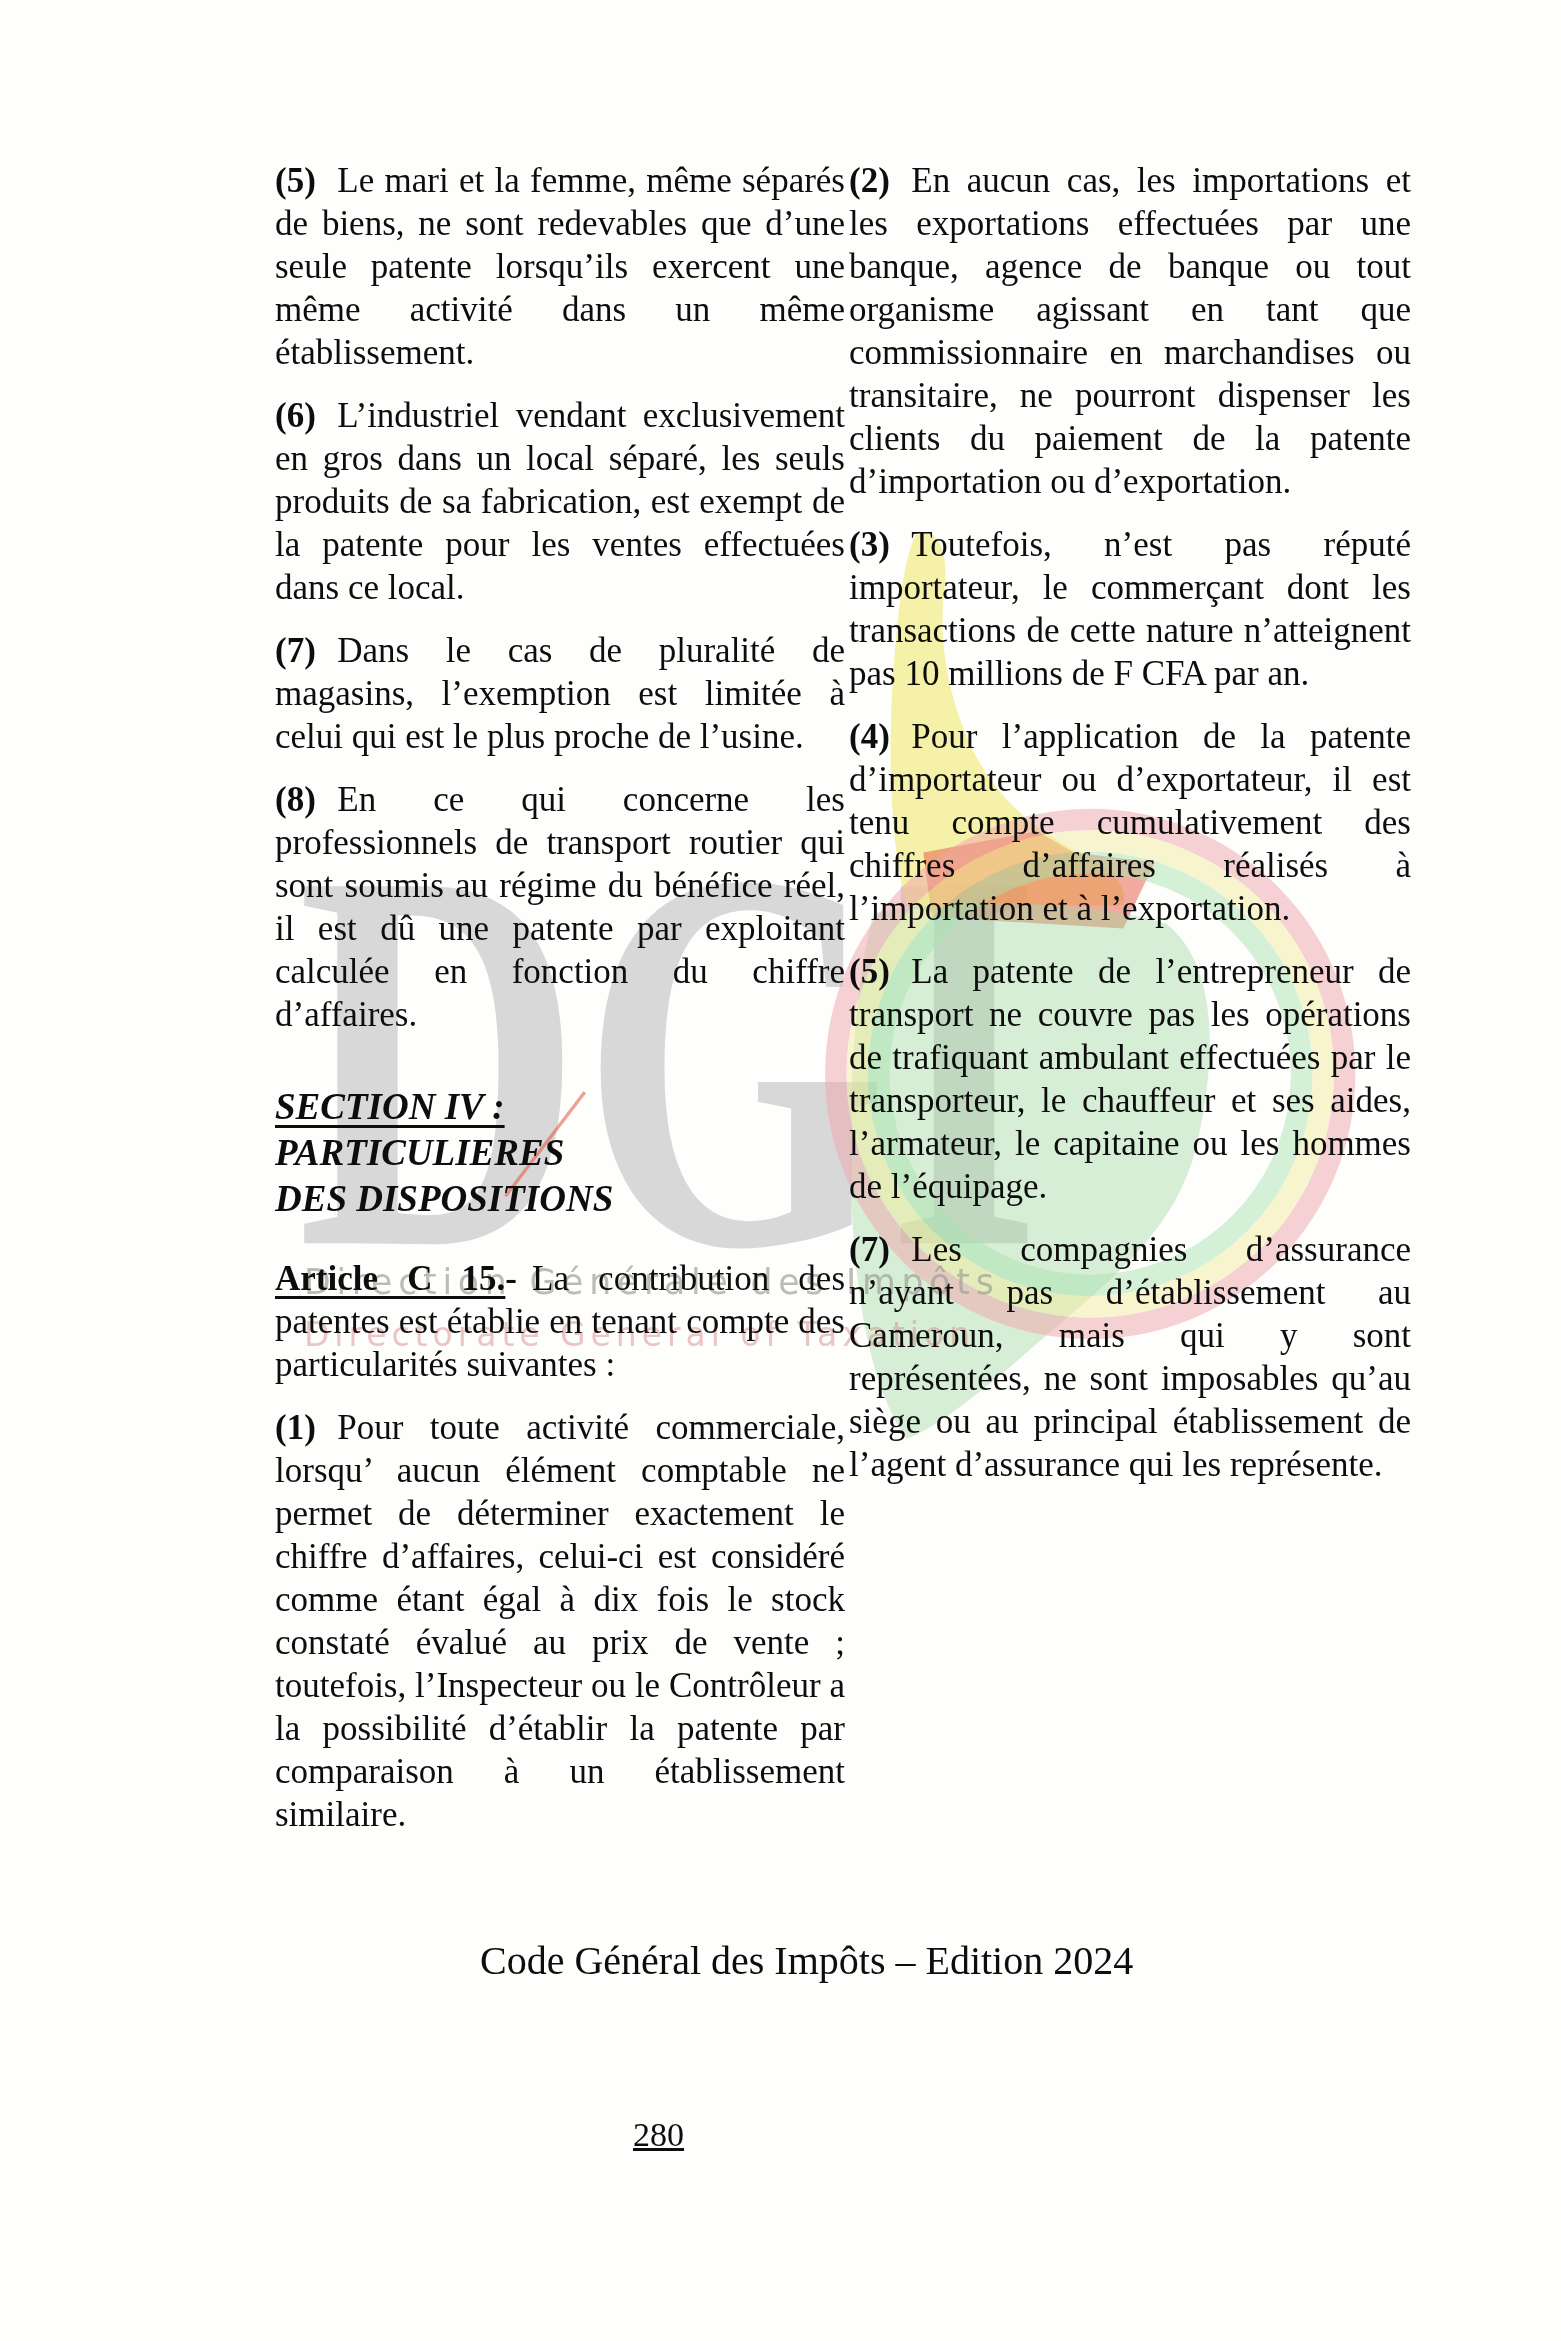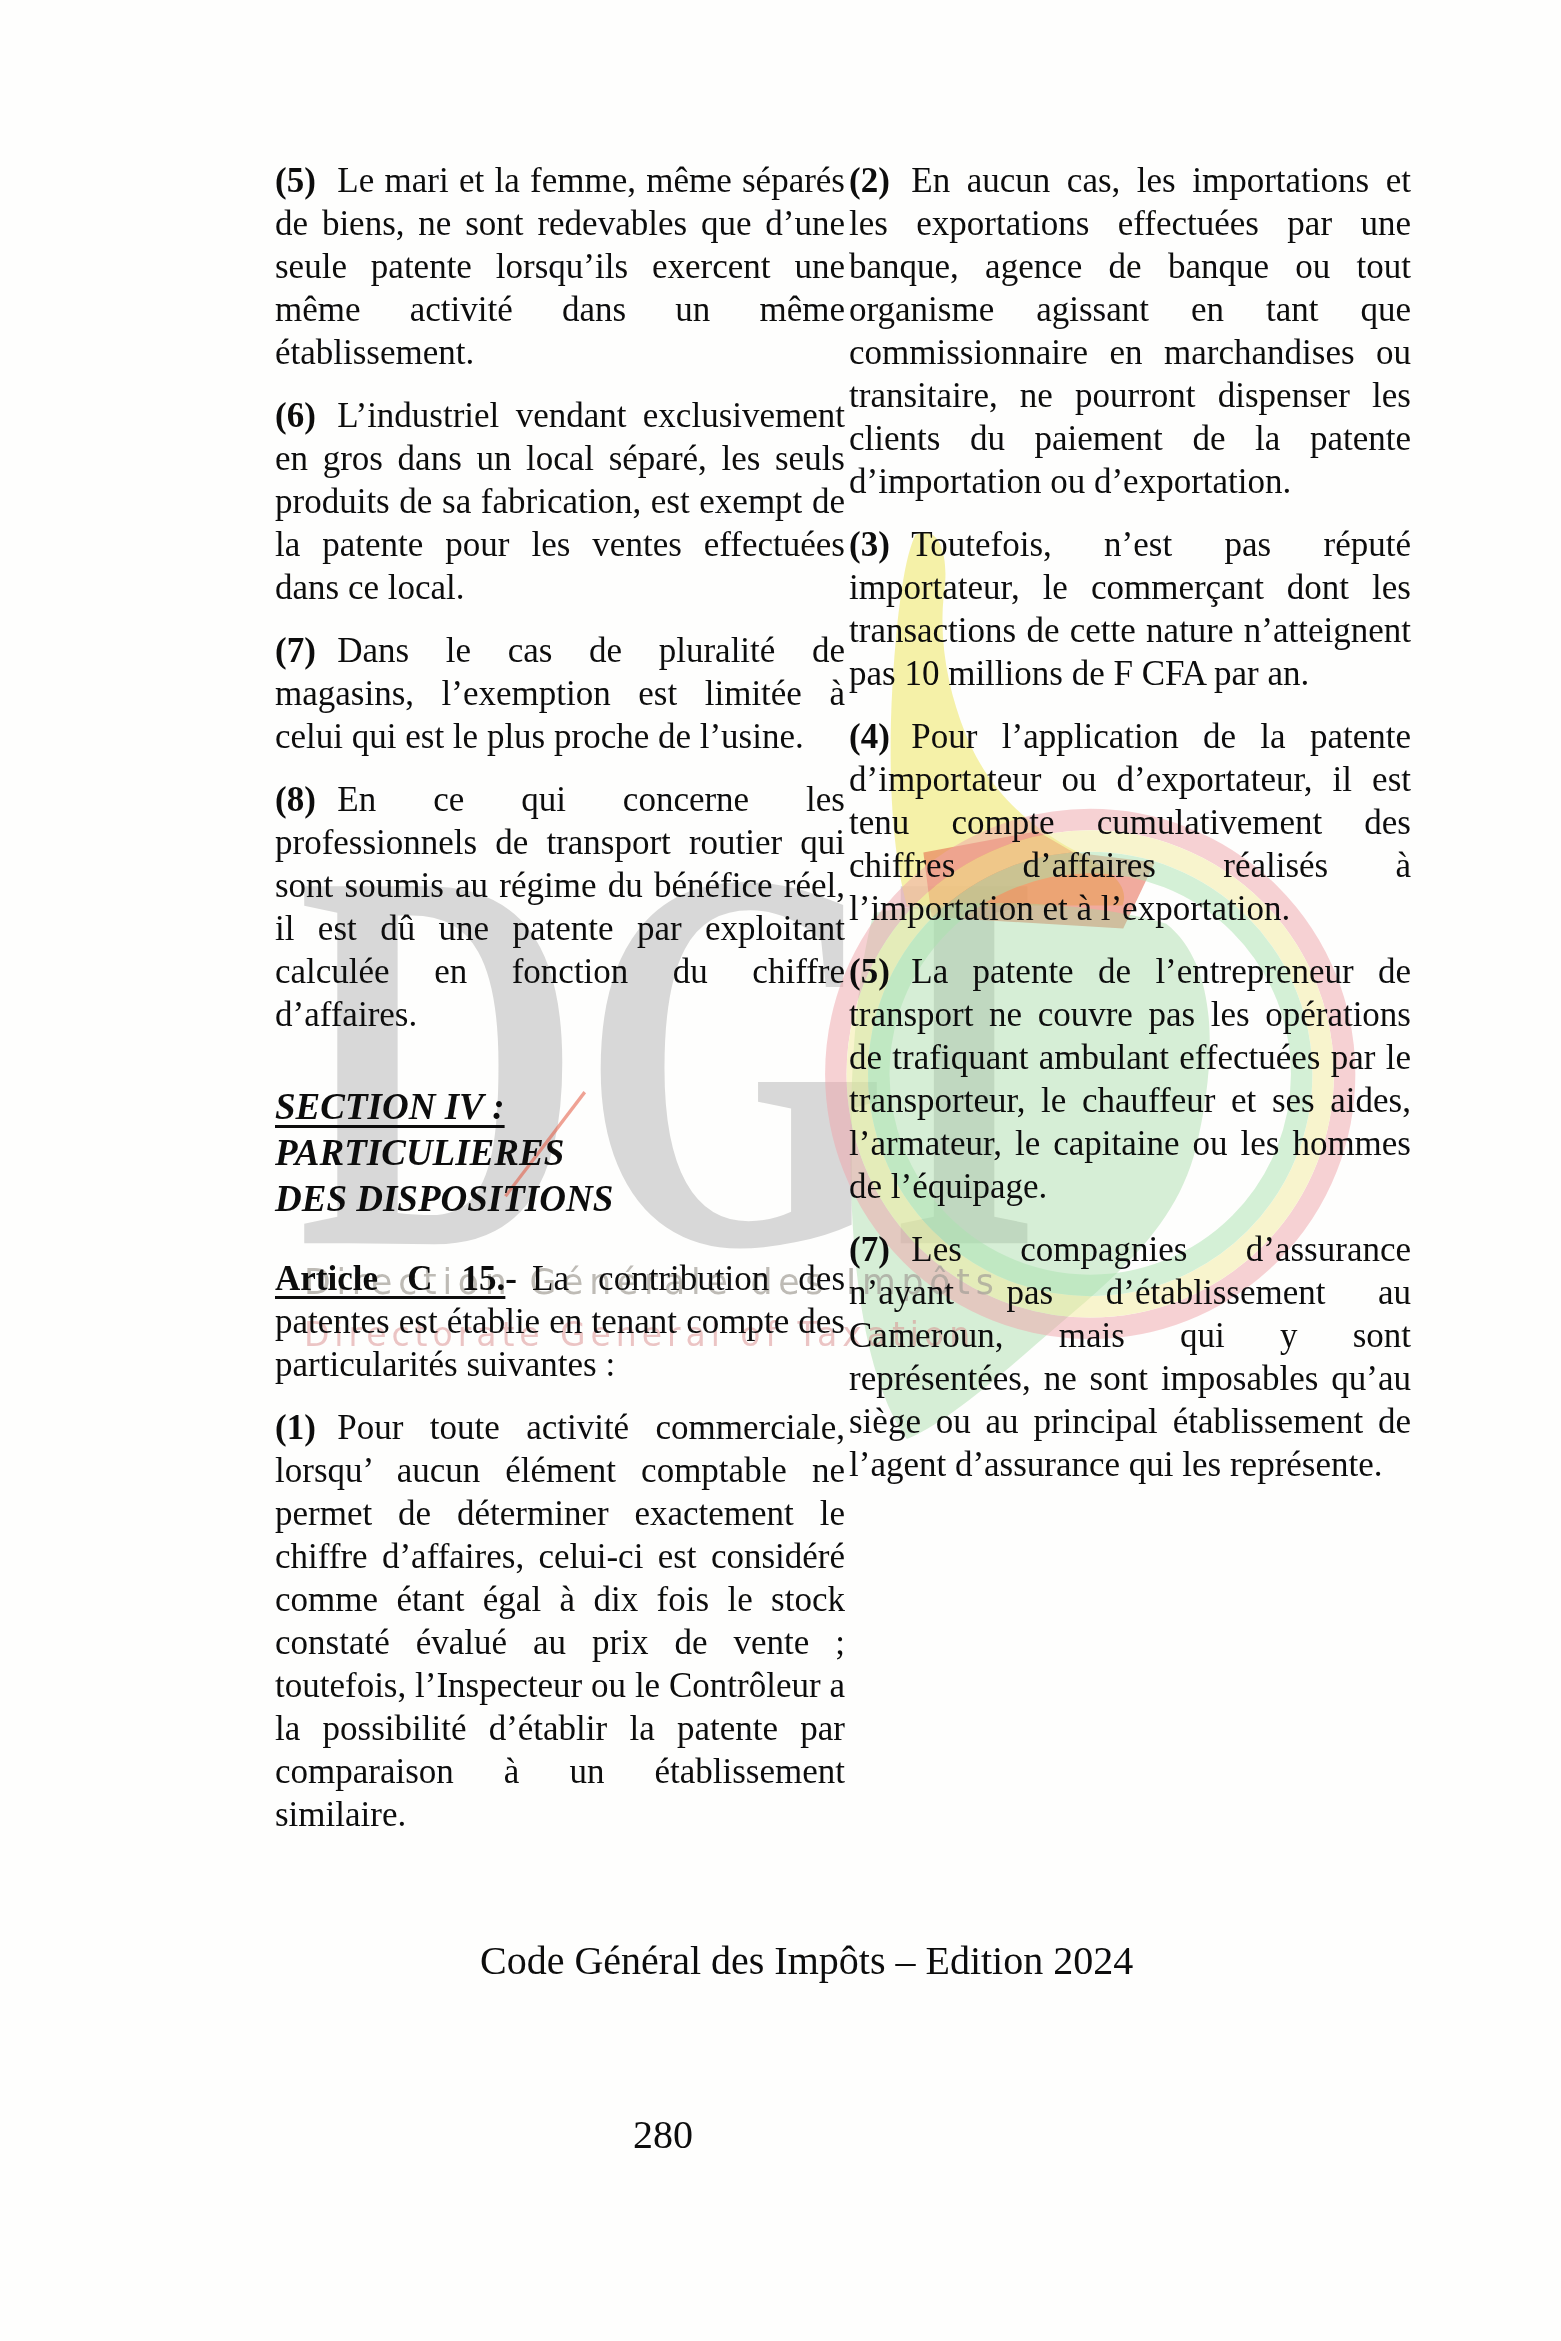"280" .pagenum { font-size: 40px -> 34px; text-align: right -> left; text-decoration: none -> underline }
